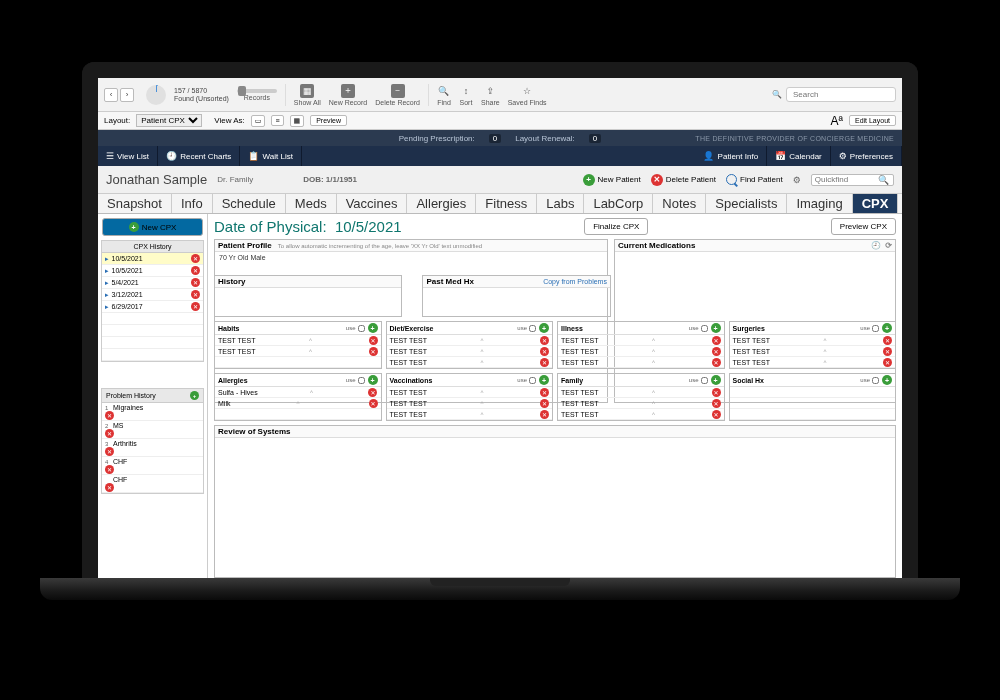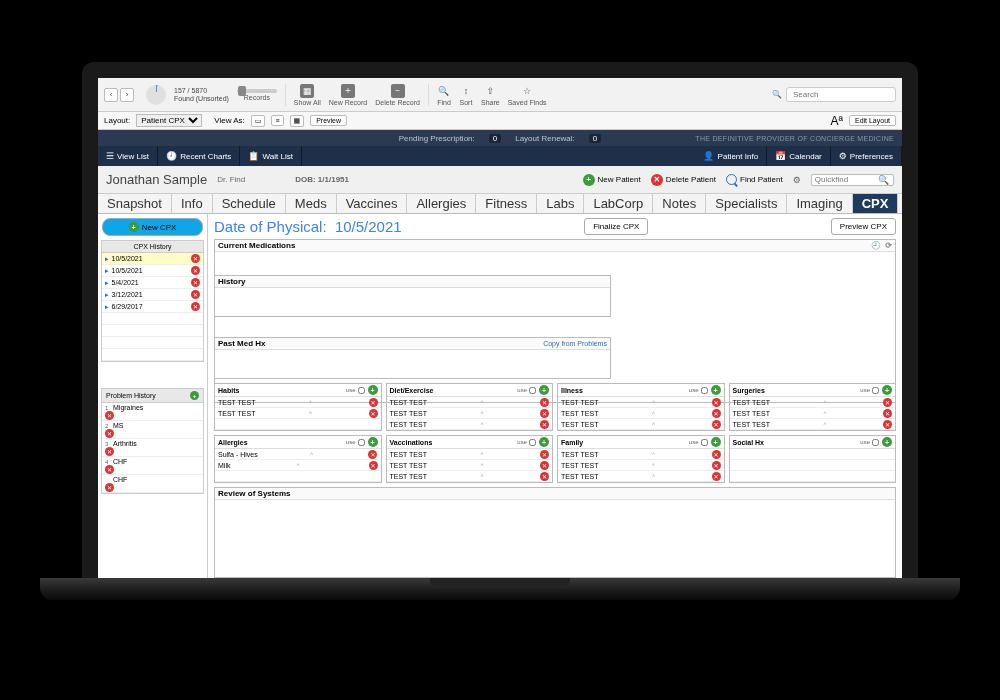"Dr. Find" span.patient-sub { text: Find -> Family }
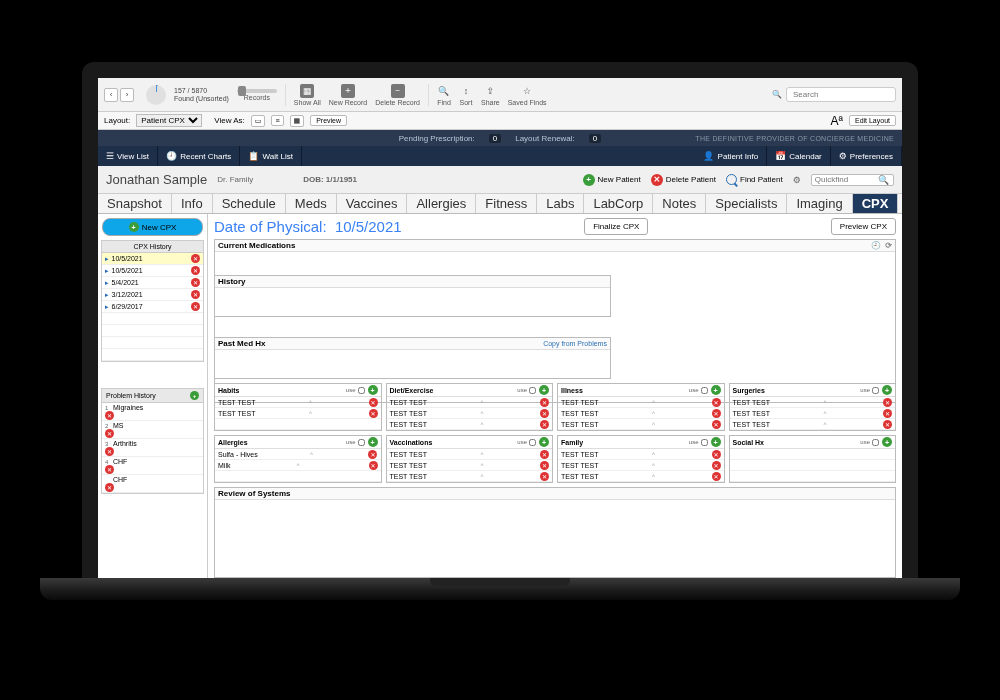"New CPX" .new-cpx-btn { background: #0ea5e9 -> #0369a1; border-radius: 8px -> 3px }
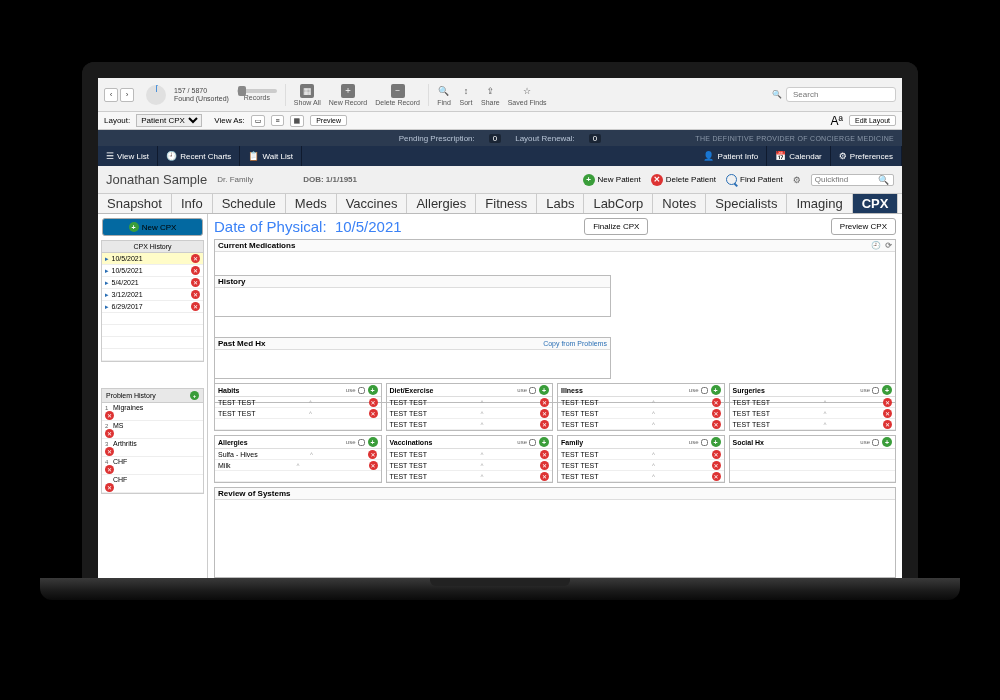"Date of Physical: 10/5/2021" .date-title { color: #3b82f6 -> #0f766e }
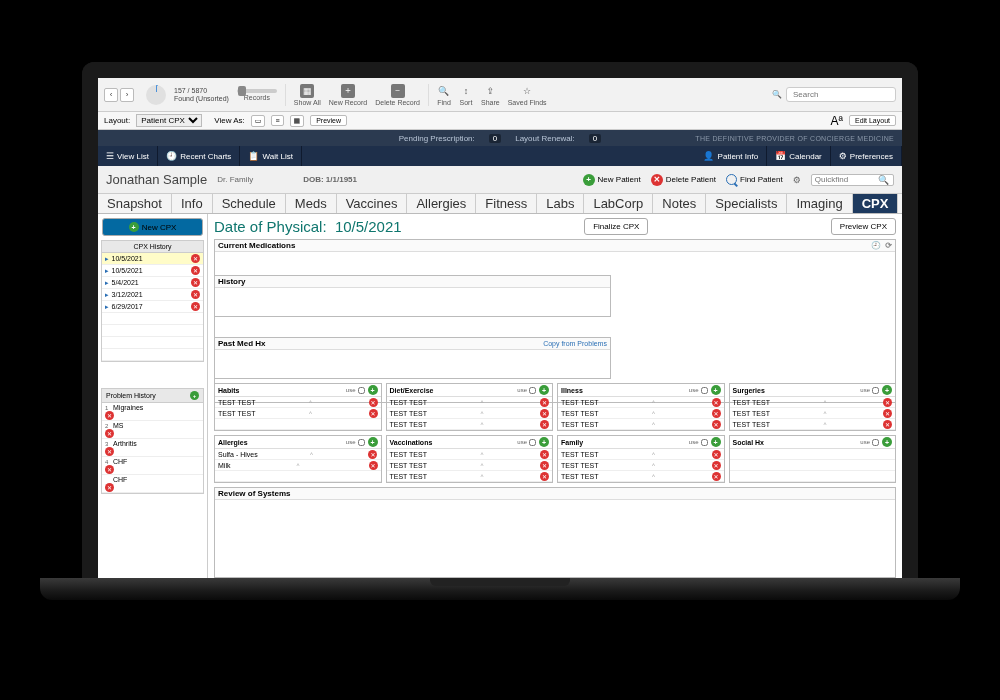"Patient Profile" div.panel { html: none -> <div> <div> <span>Patient Profile</span> <span>To allow automatic incrementing of the age, leave 'XX Yr Old' text unmodified</span> </div> <div>70 Yr Old Male</div> </div> }
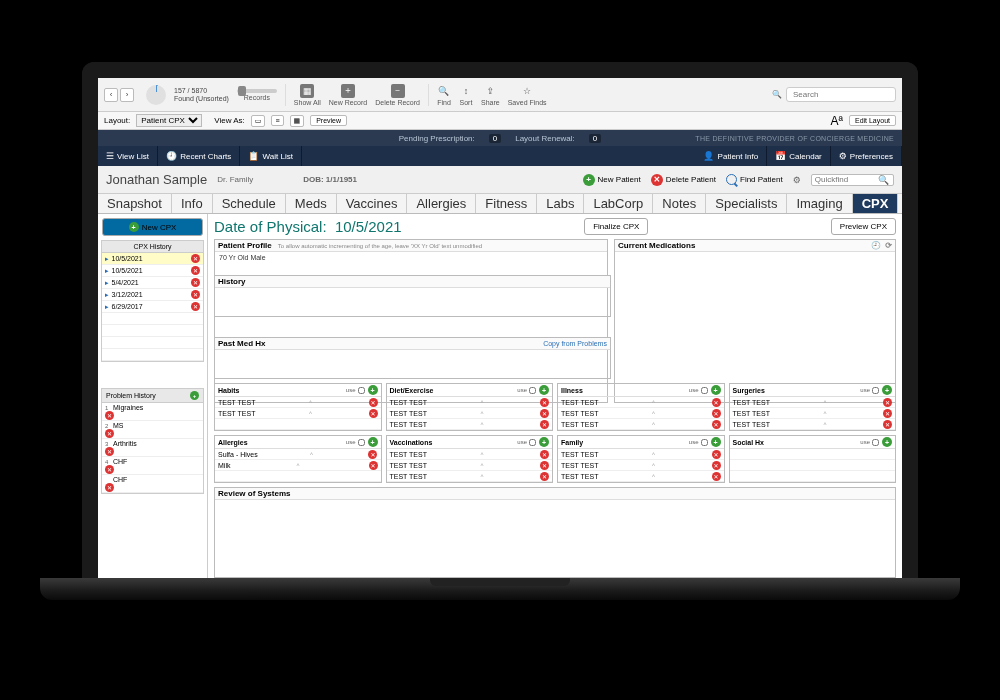"History" div.section-row { flex-direction: column -> row }
